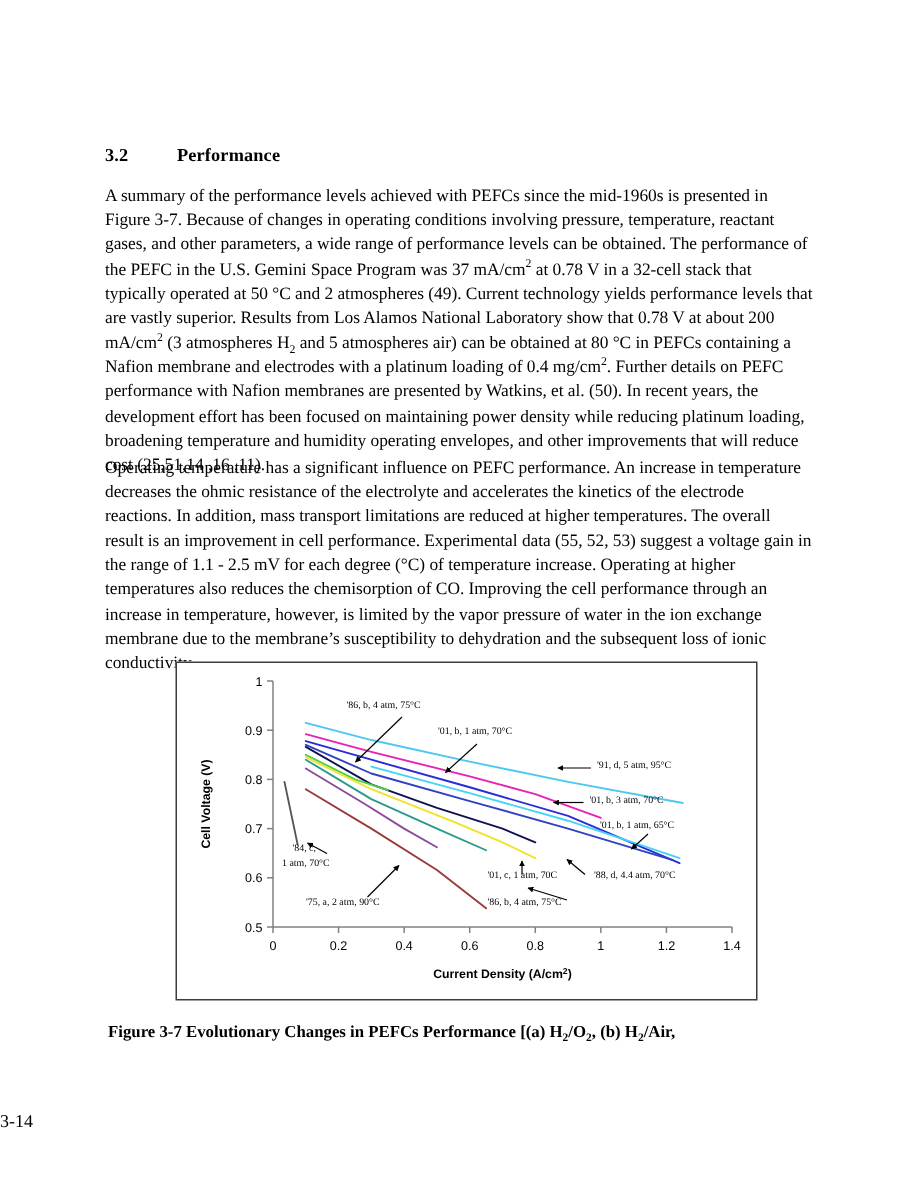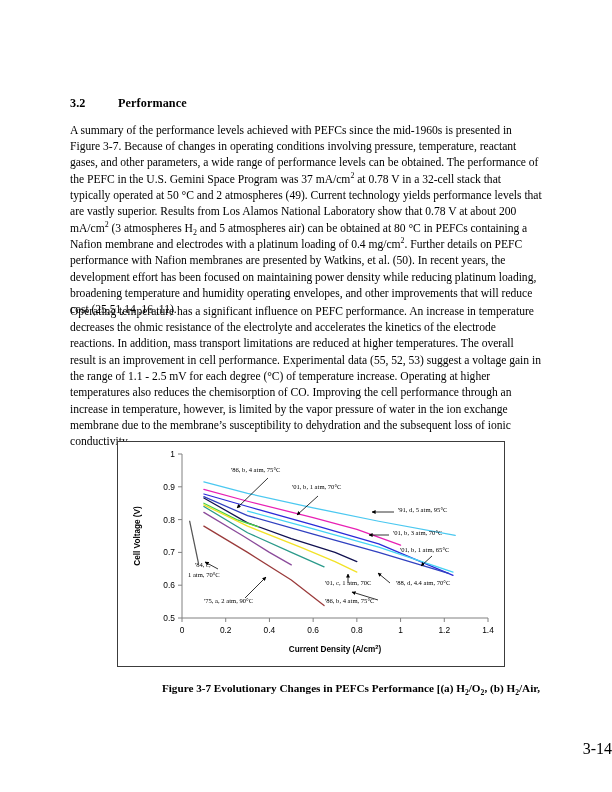"Figure 3-7 Evolutionary Changes in" .caption { text-align: right -> left }
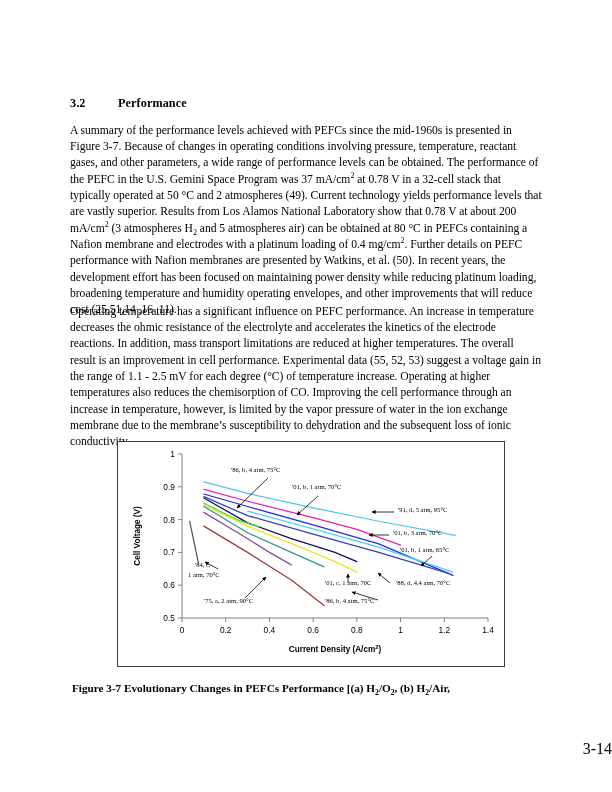"3-14" .footer { font-size: 16px -> 12px; text-align: right -> left }
